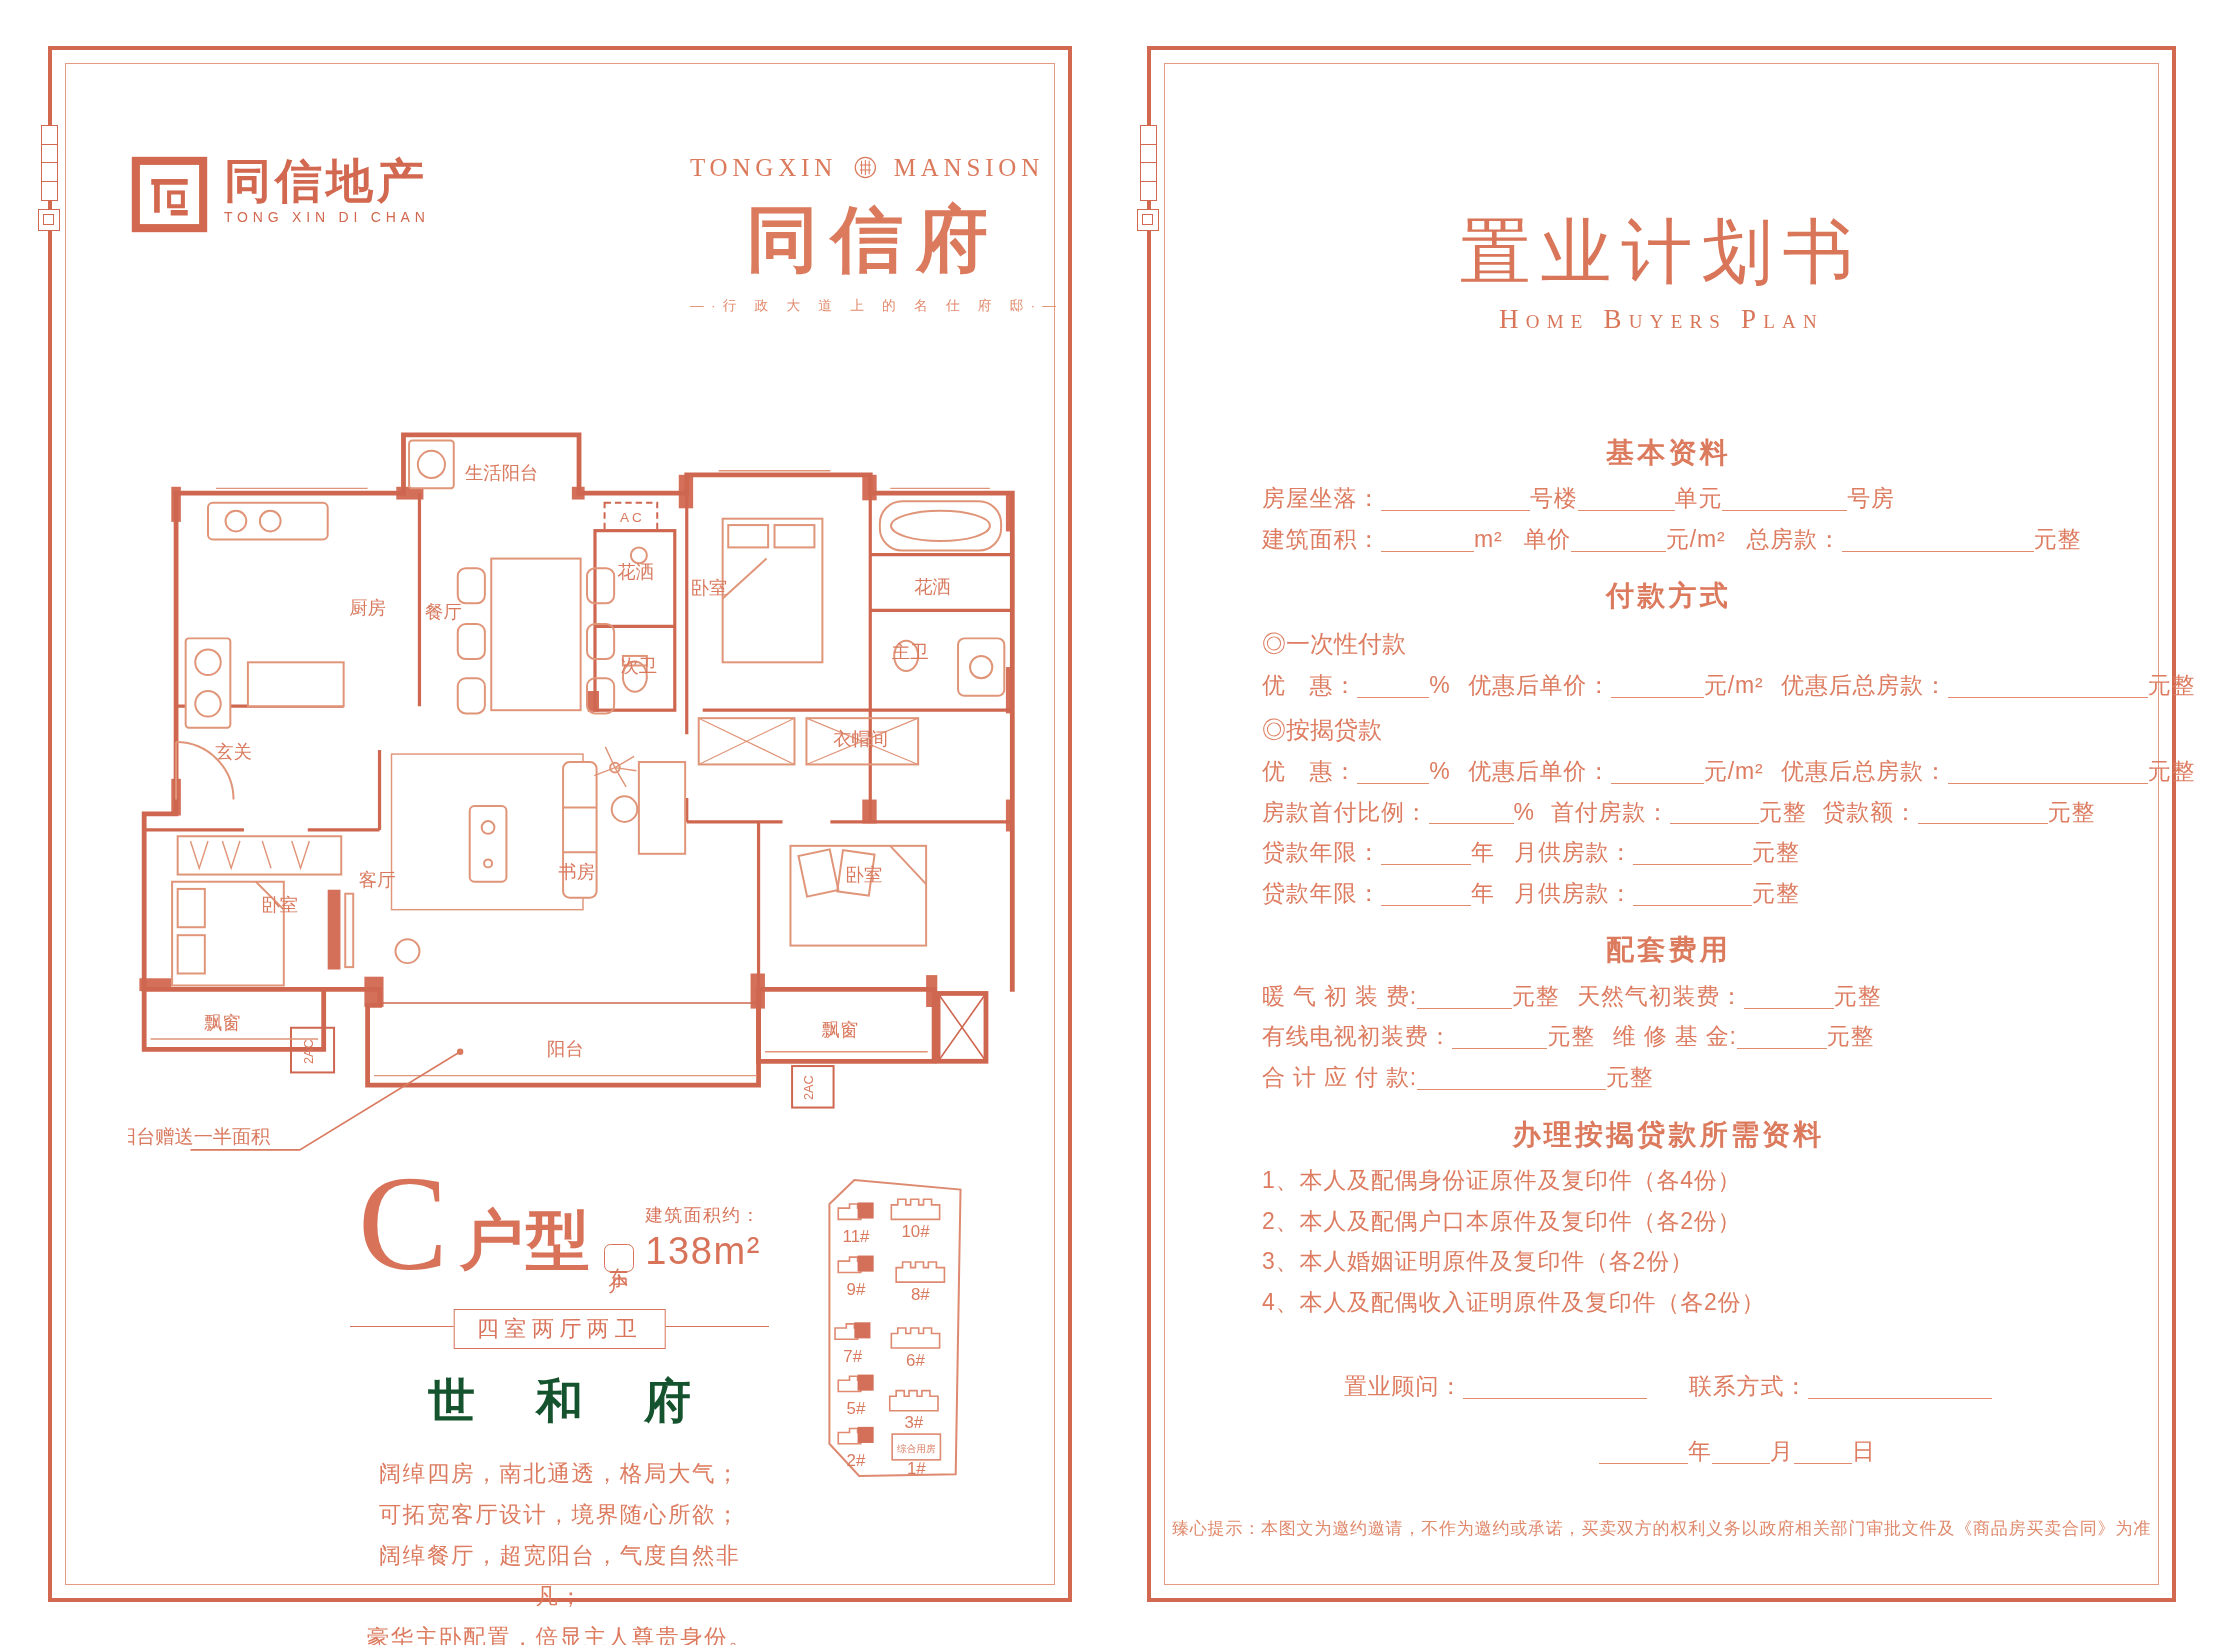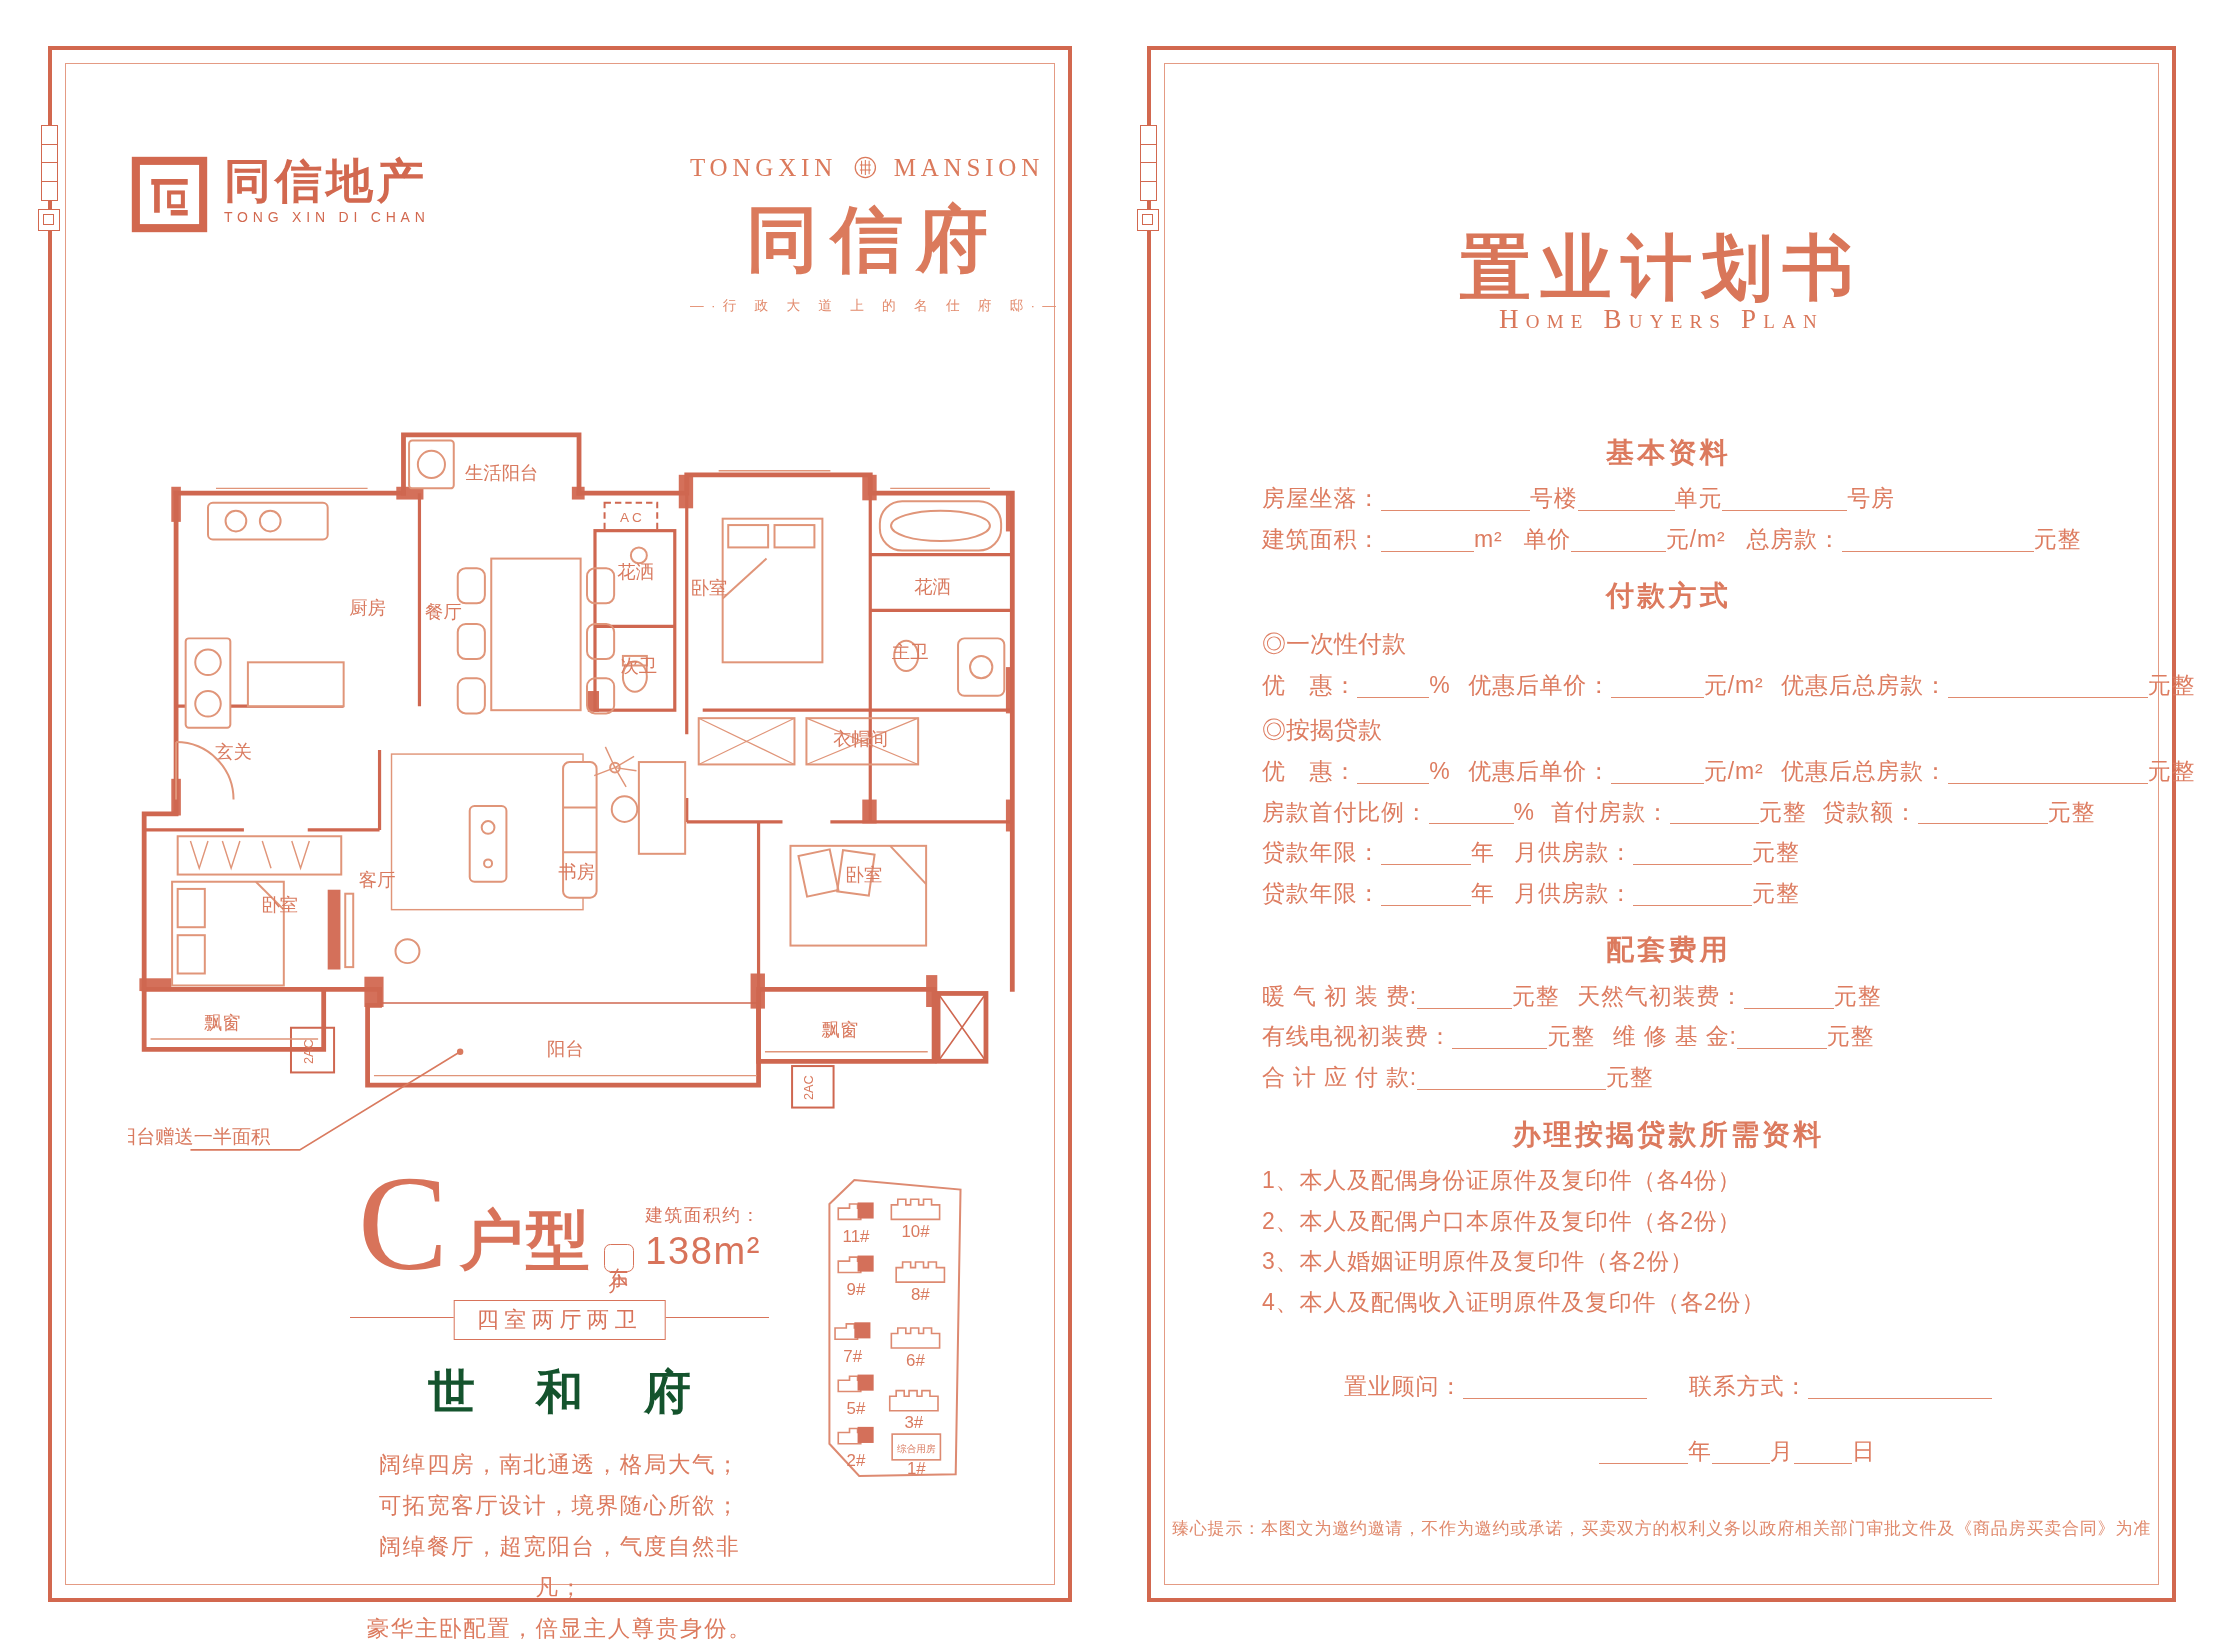"置业计划书" .plan-title { font-weight: bold -> normal; top: 171px -> 155px }
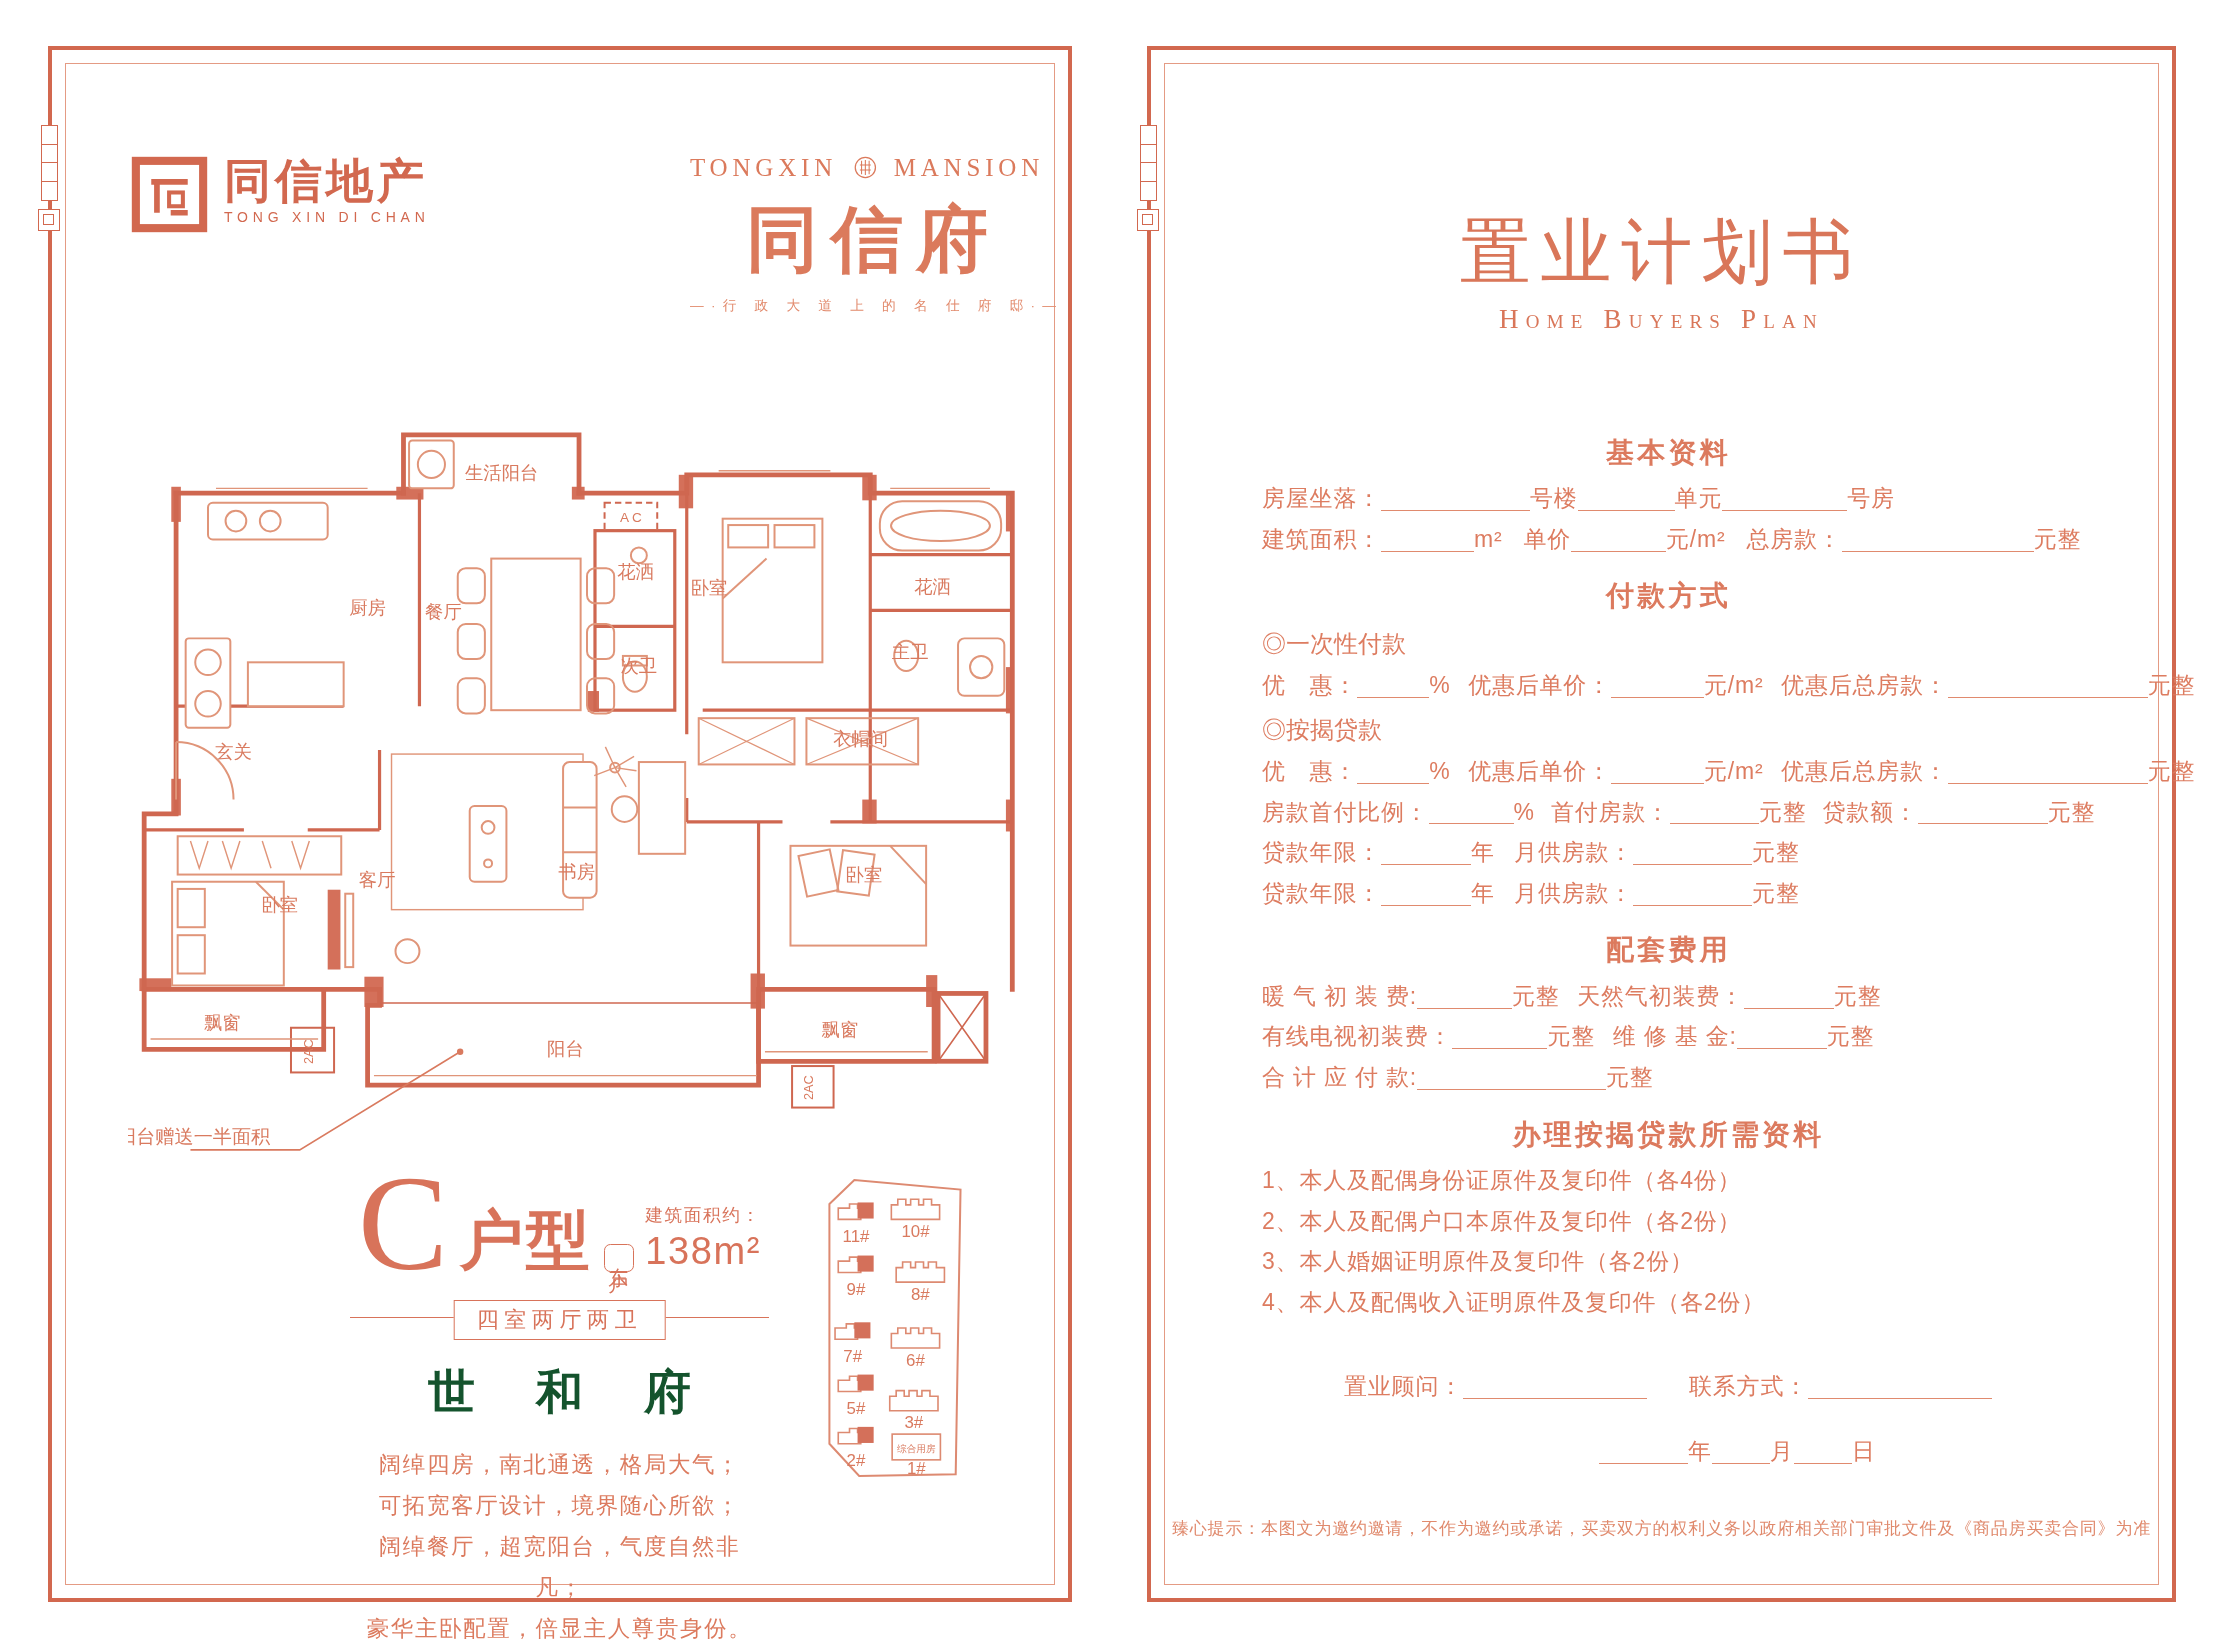"四室两厅两卫" .layout-divider { margin-top: 24px -> 33px }
